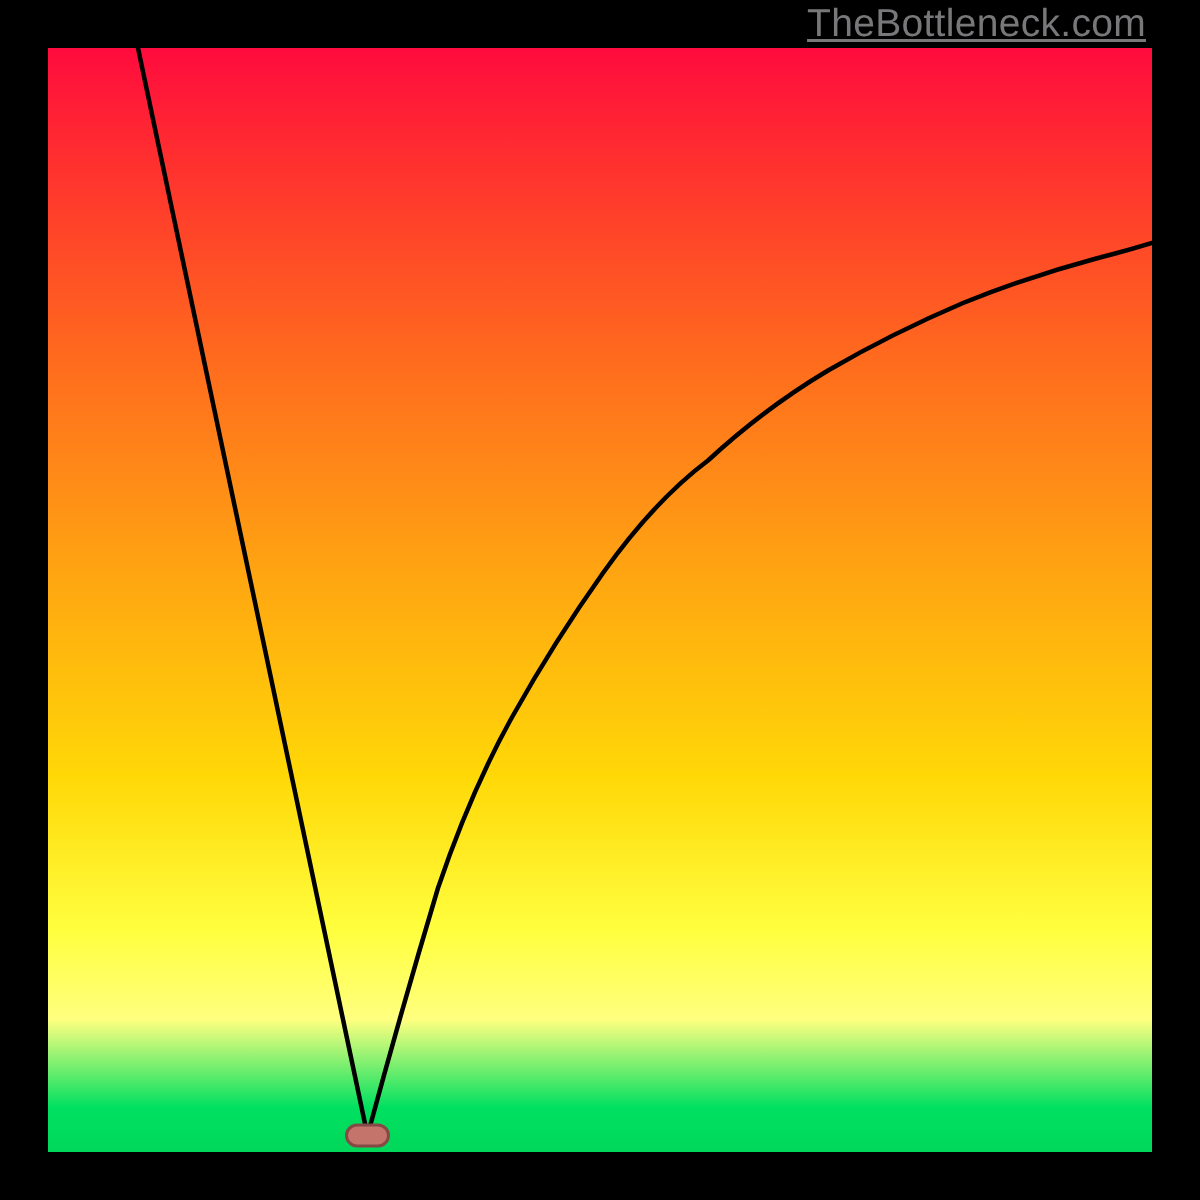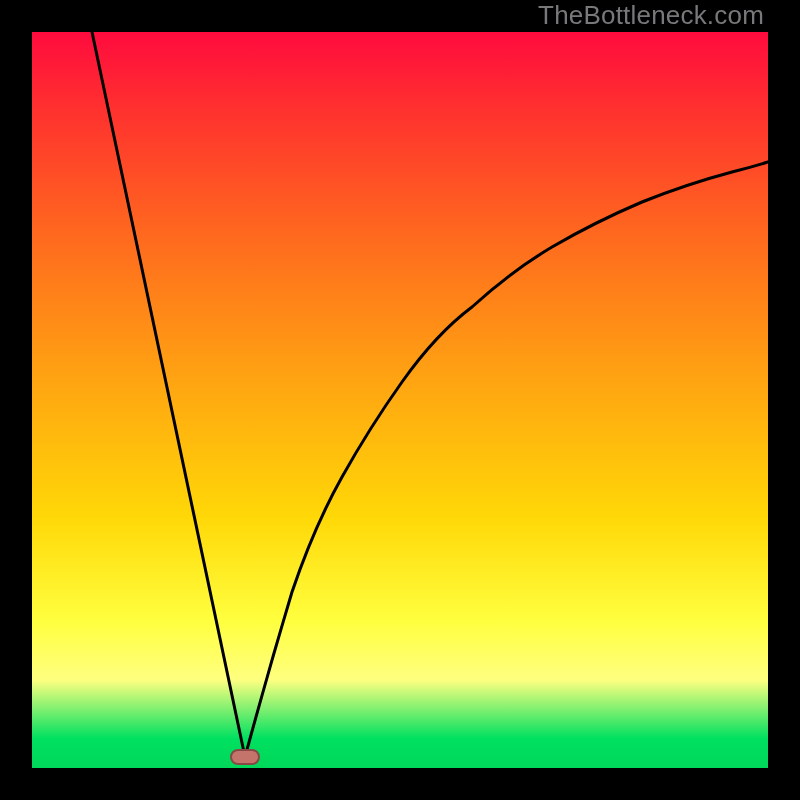"TheBottleneck.com" .watermark { text-decoration: none -> underline }
